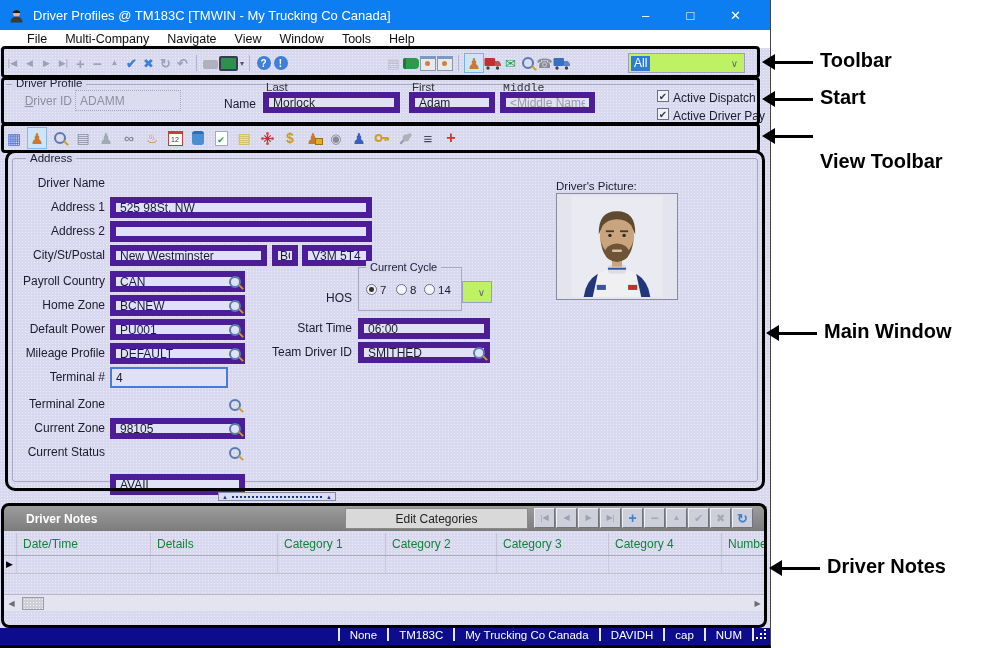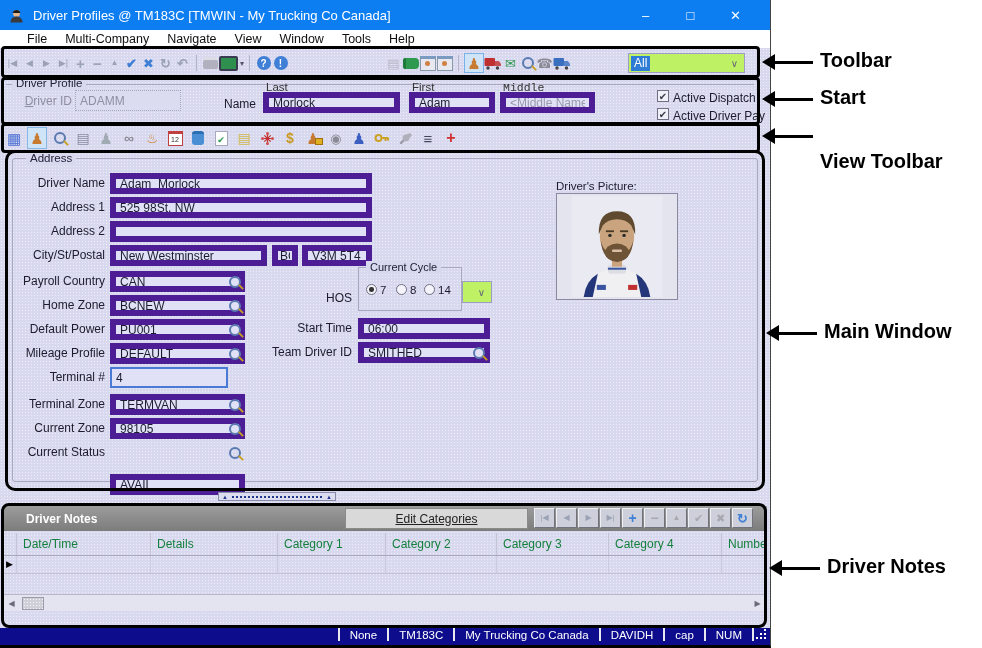"Adam Morlock" input.fld { html: <input> -> none }
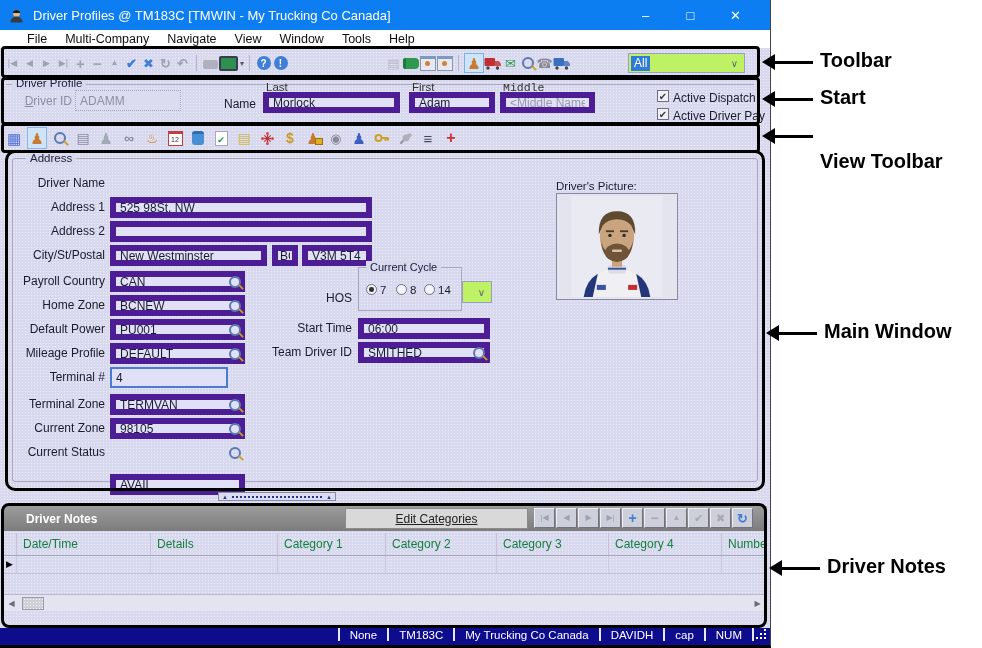"TERMVAN" input.fld { html: <input> -> none }
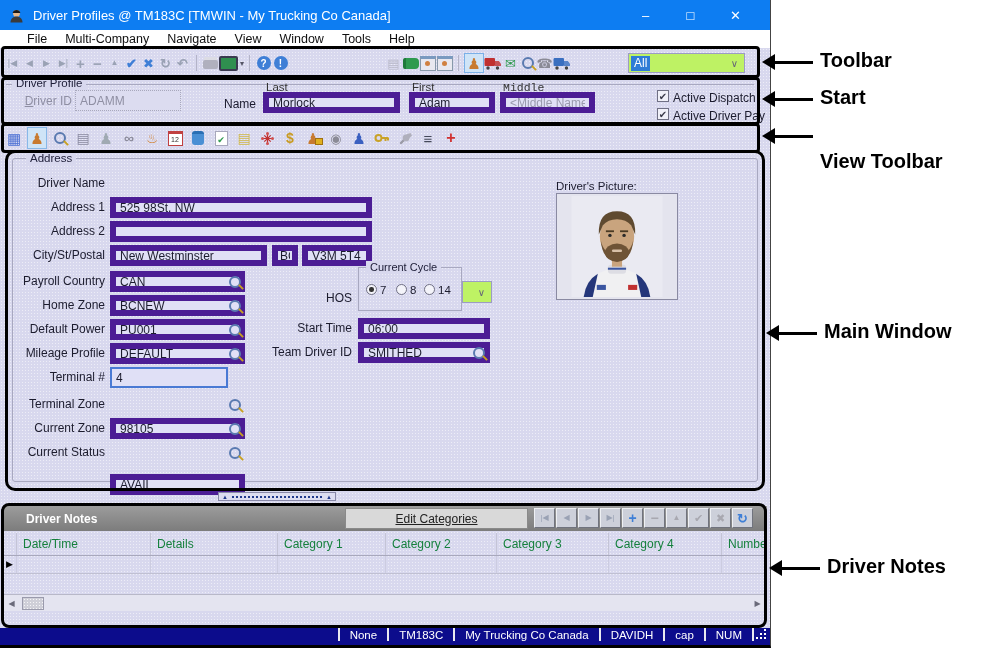"Edit Categories" .editbtn { text-decoration: underline -> none }
